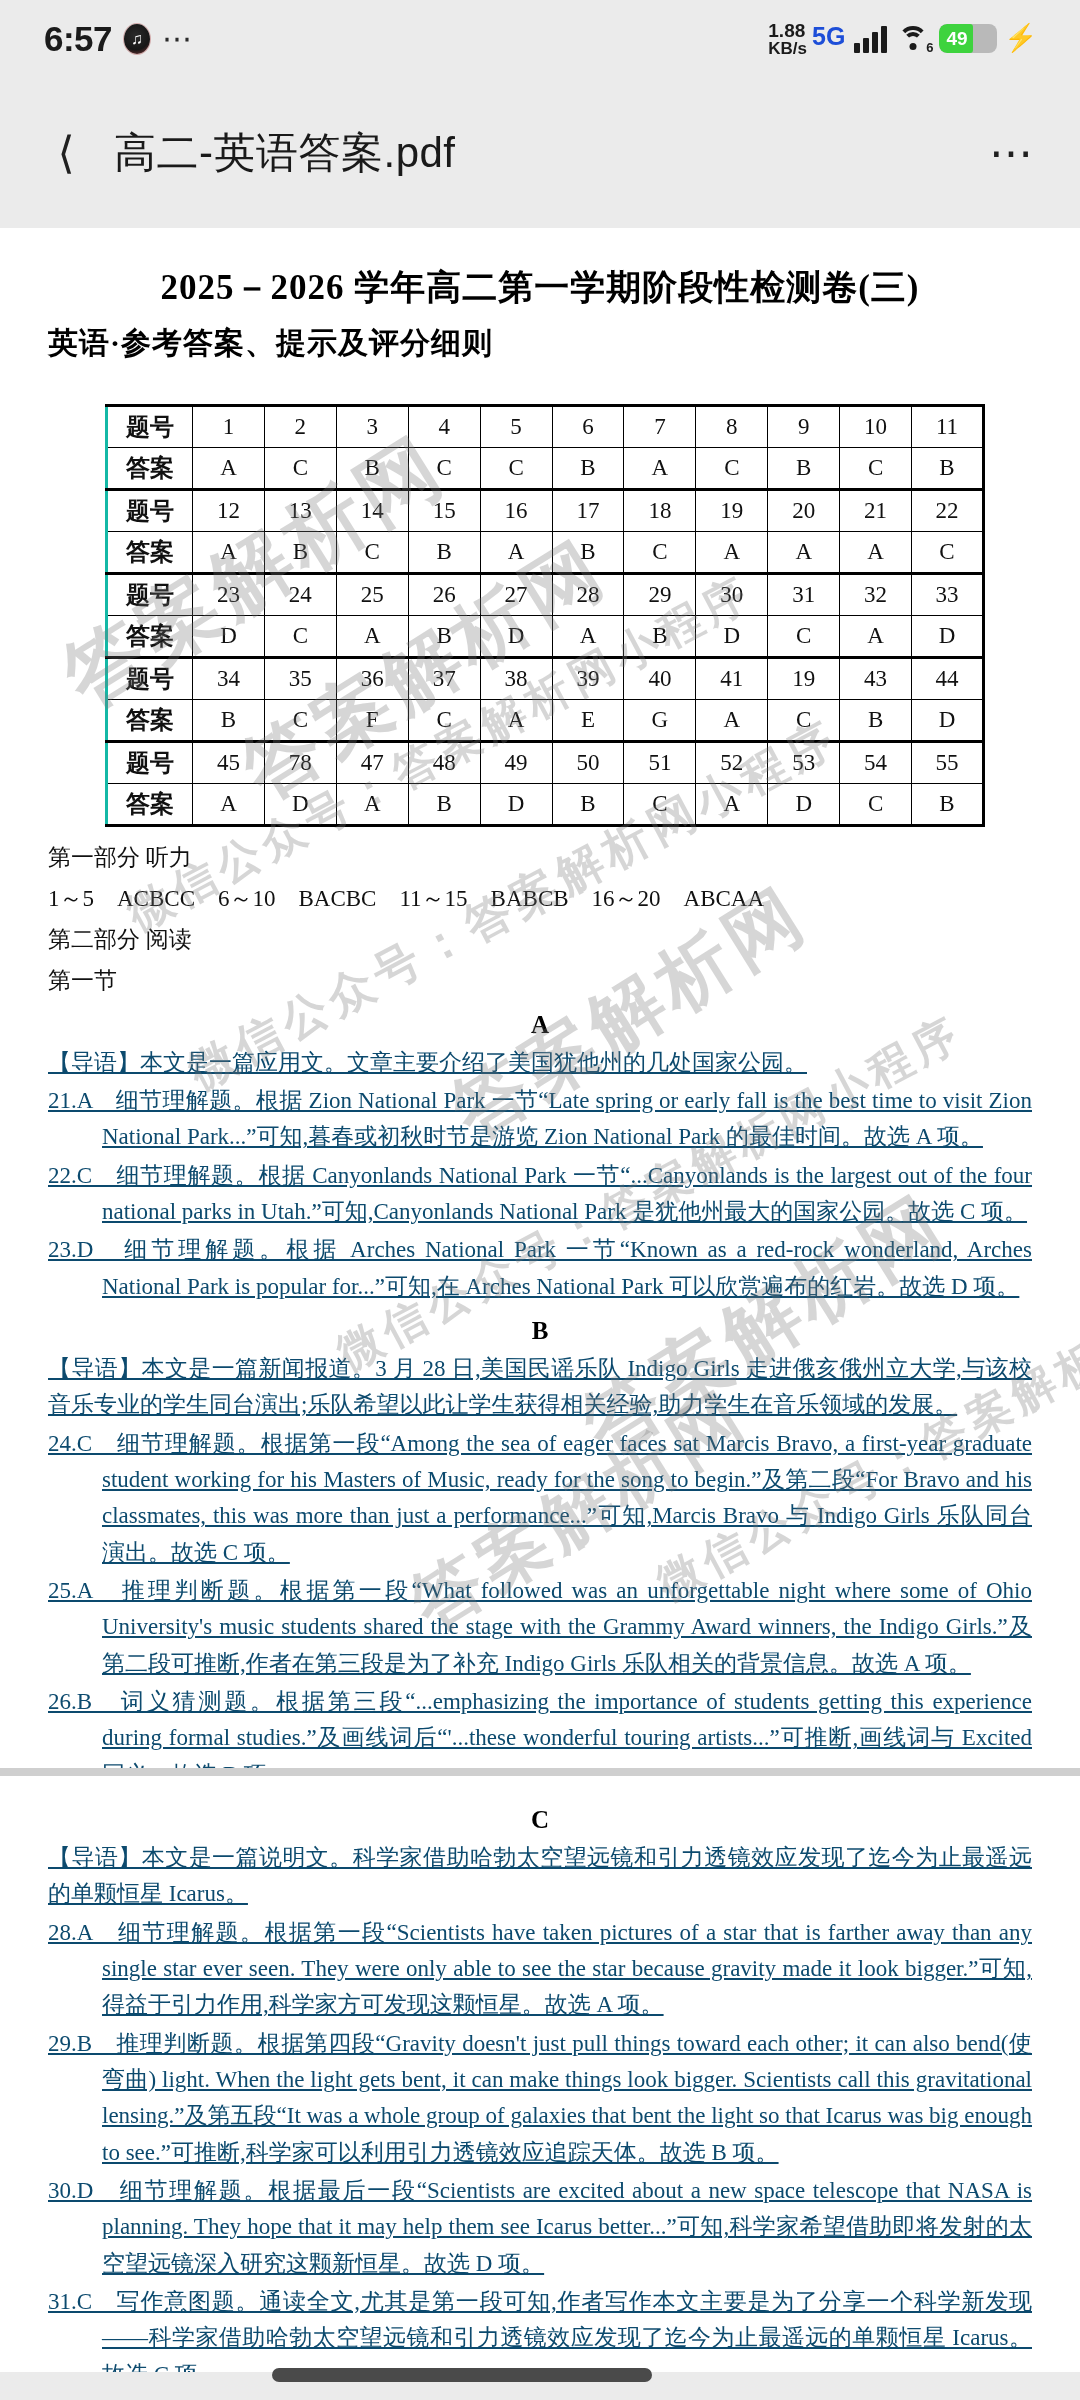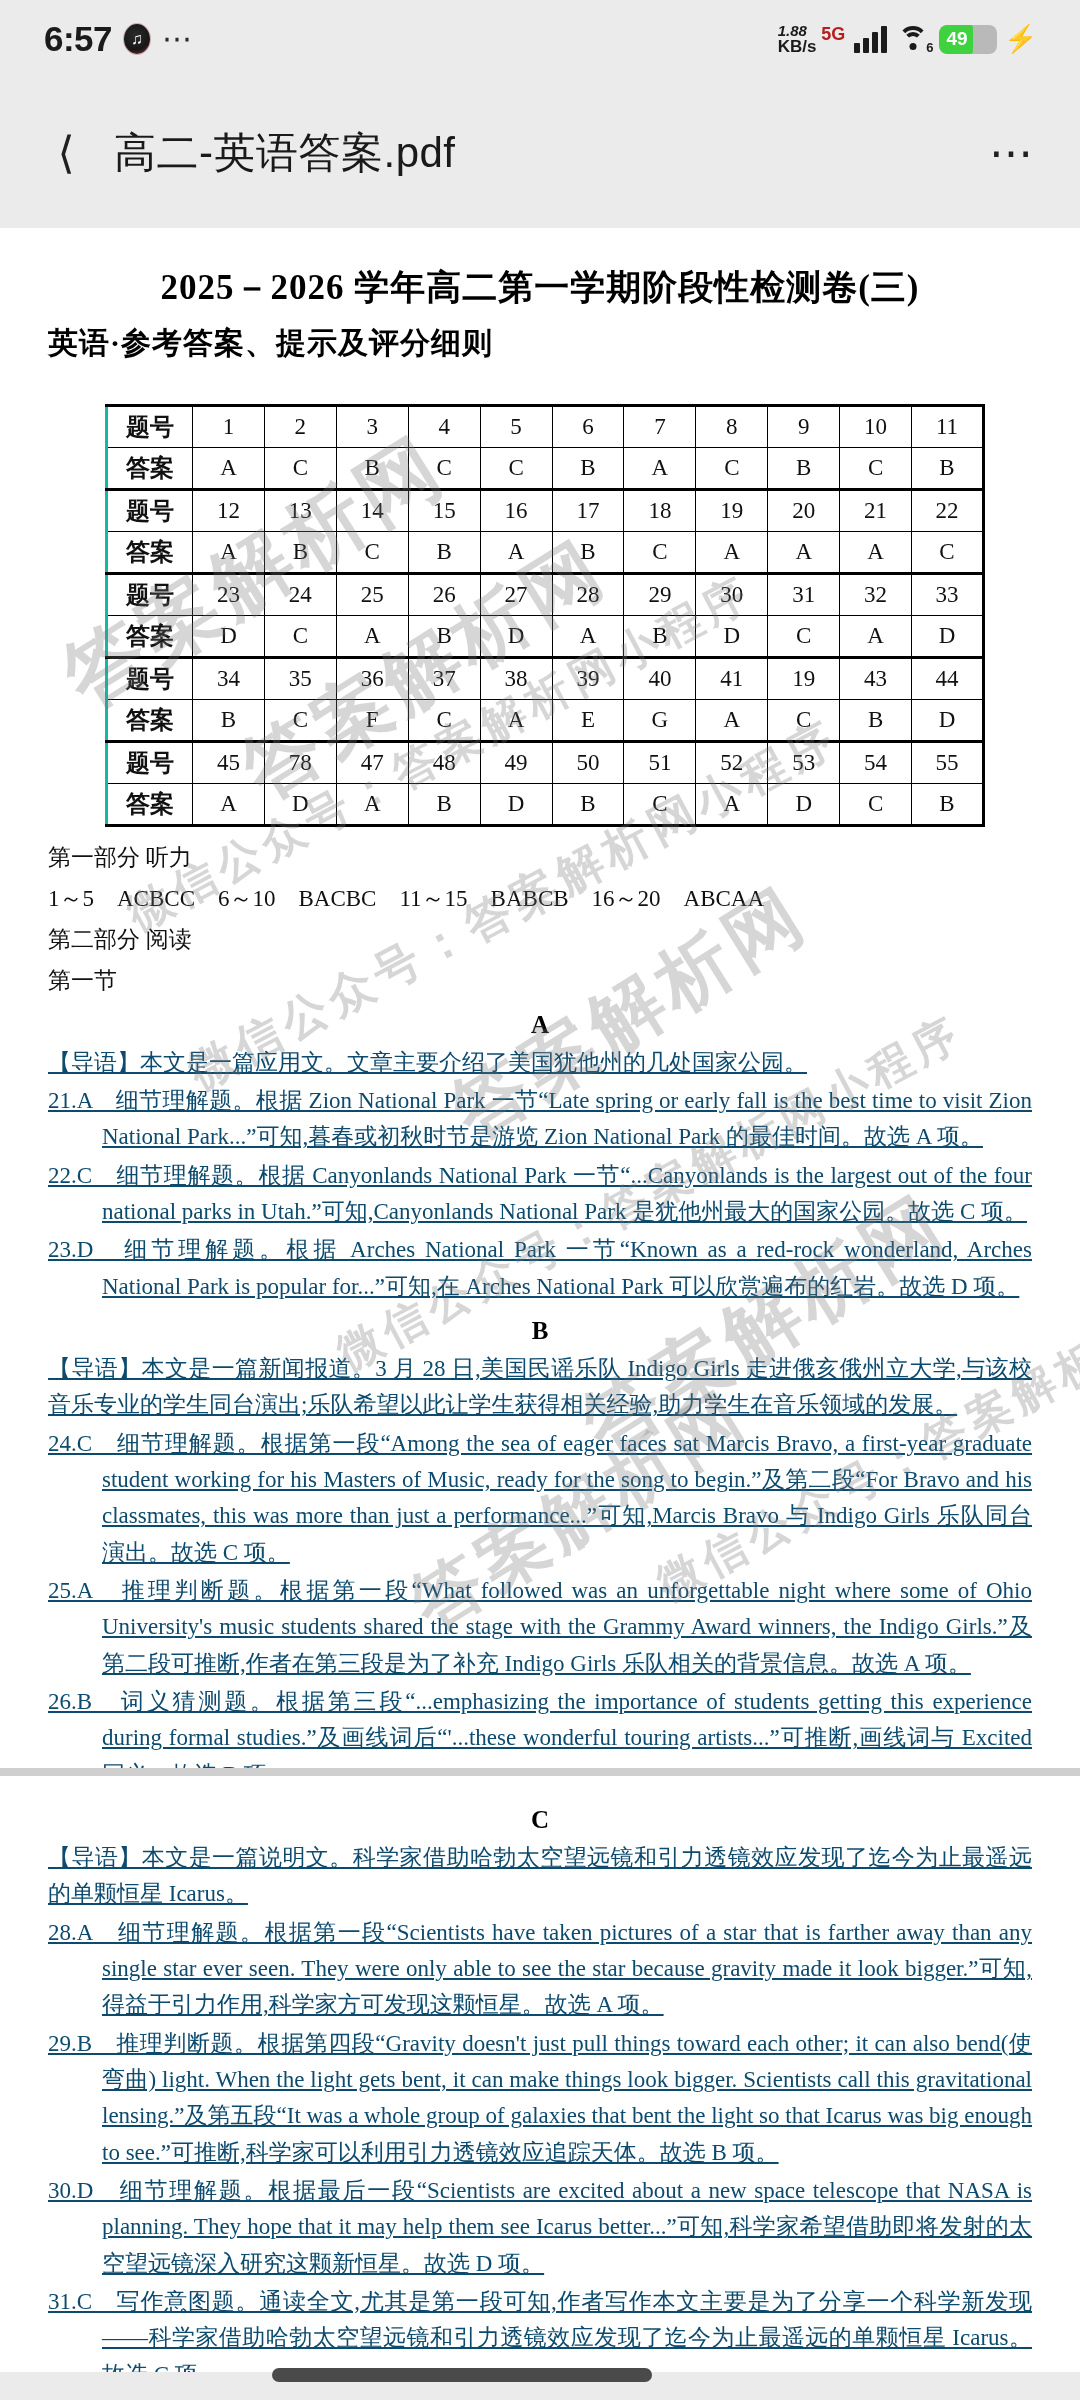"1.88" .net-speed .n1 { font-size: 15px -> 19px; font-style: italic -> none }
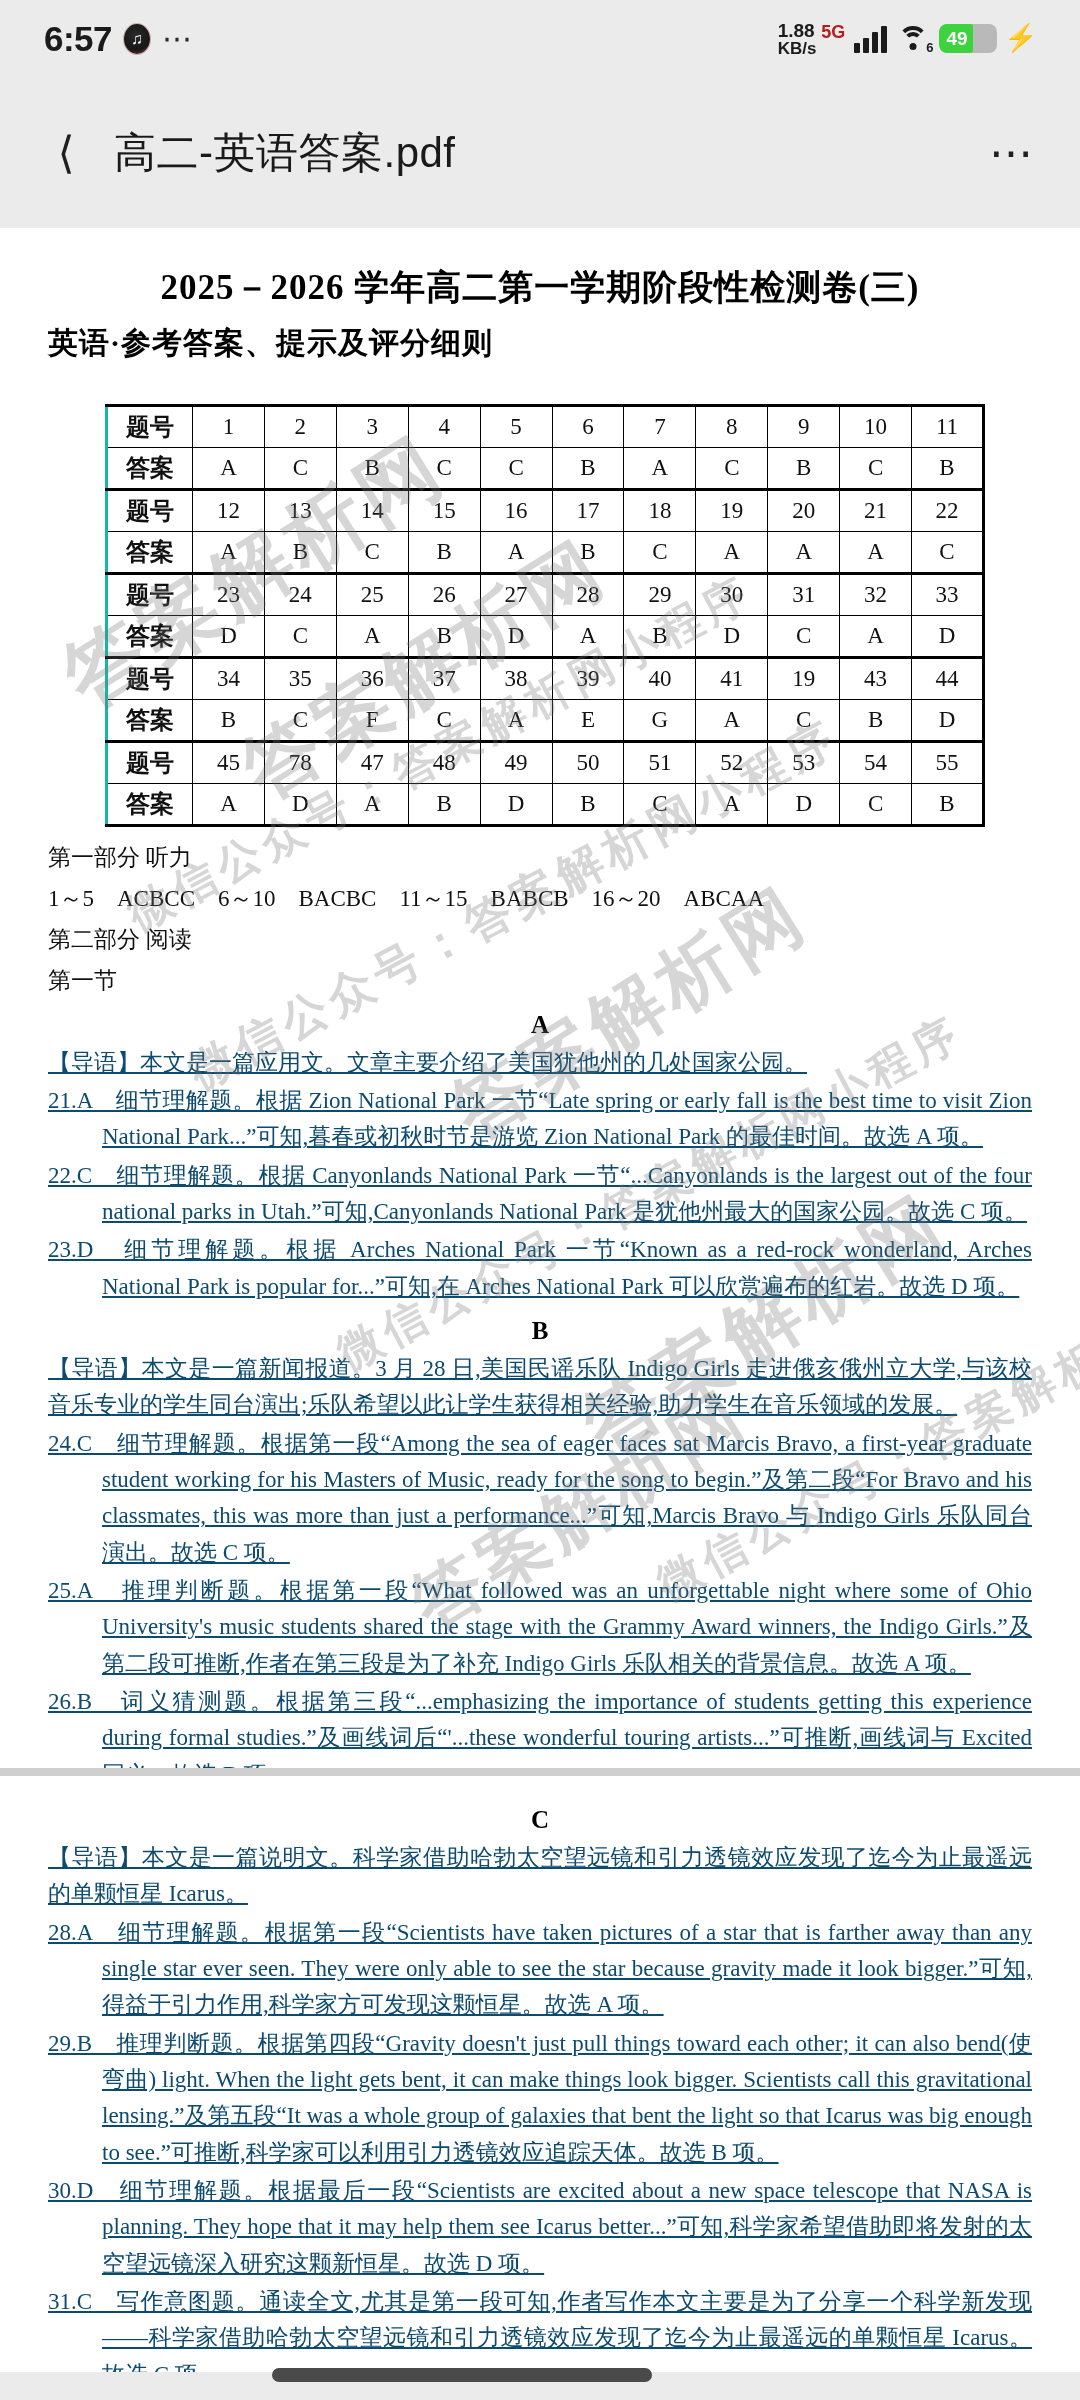"5G" .fiveg { color: #b91c1c -> #1d4ed8; font-size: 18px -> 25px }
